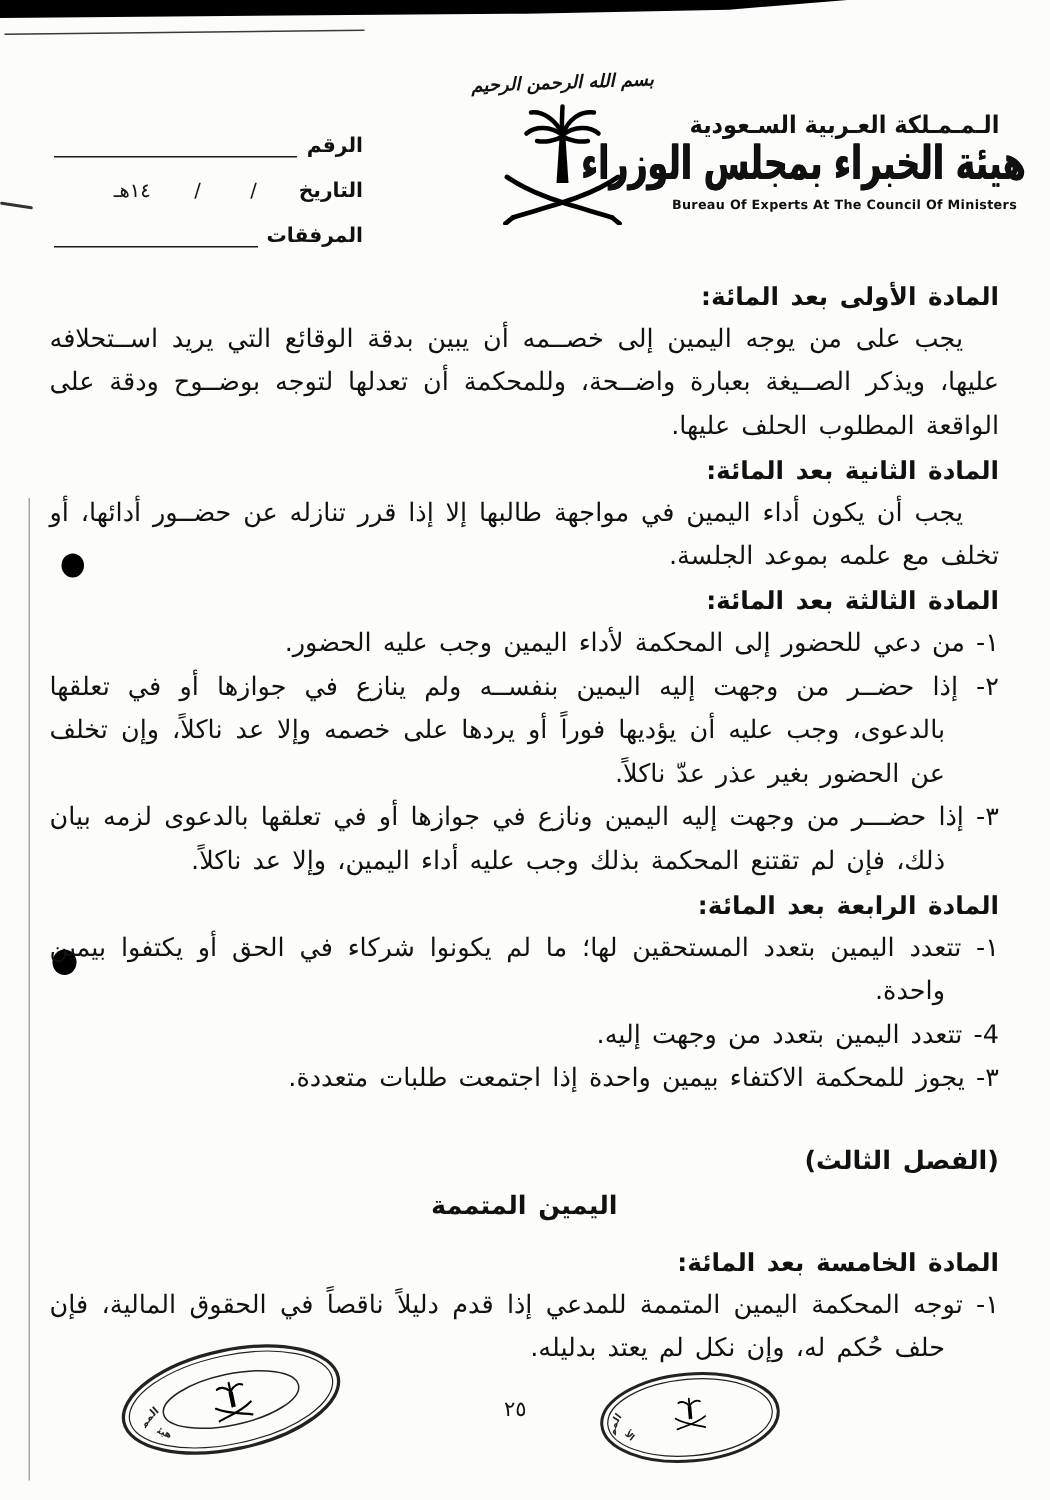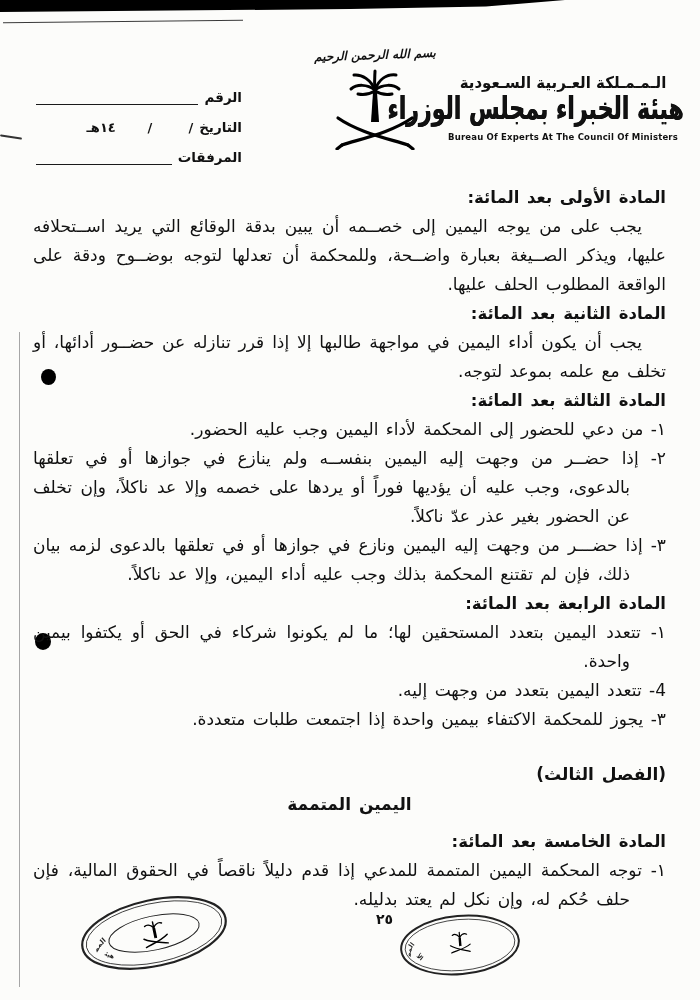"/ / ١٤هـ" .field-value { font-weight: bold -> normal; text-align: right -> center }
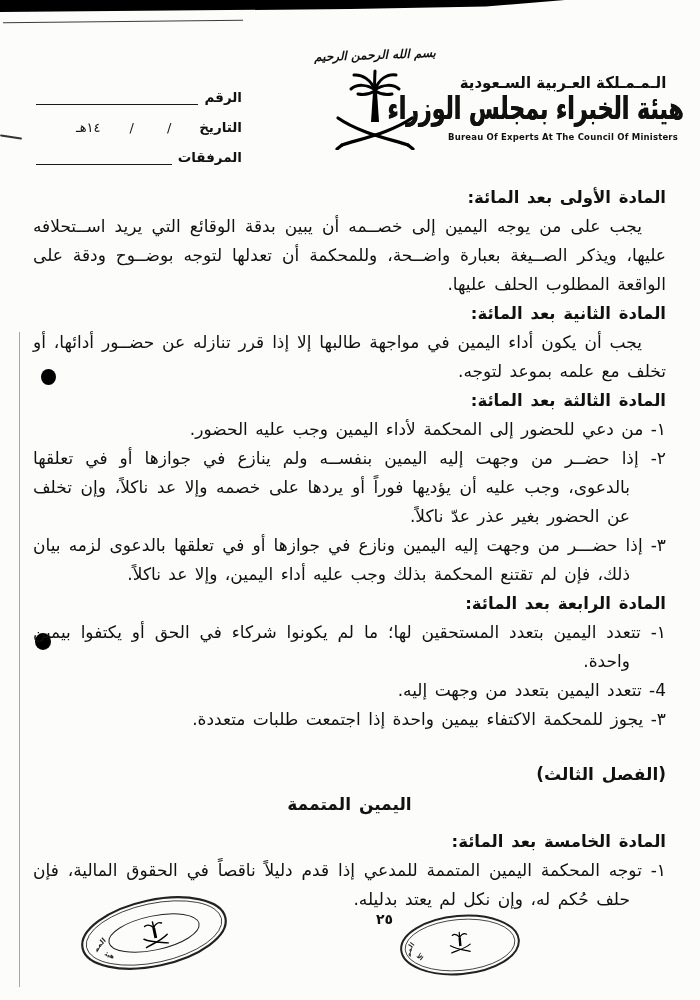"يجب أن يكون أداء اليمين" div.sec { text: لتوجه -> الجلسة }
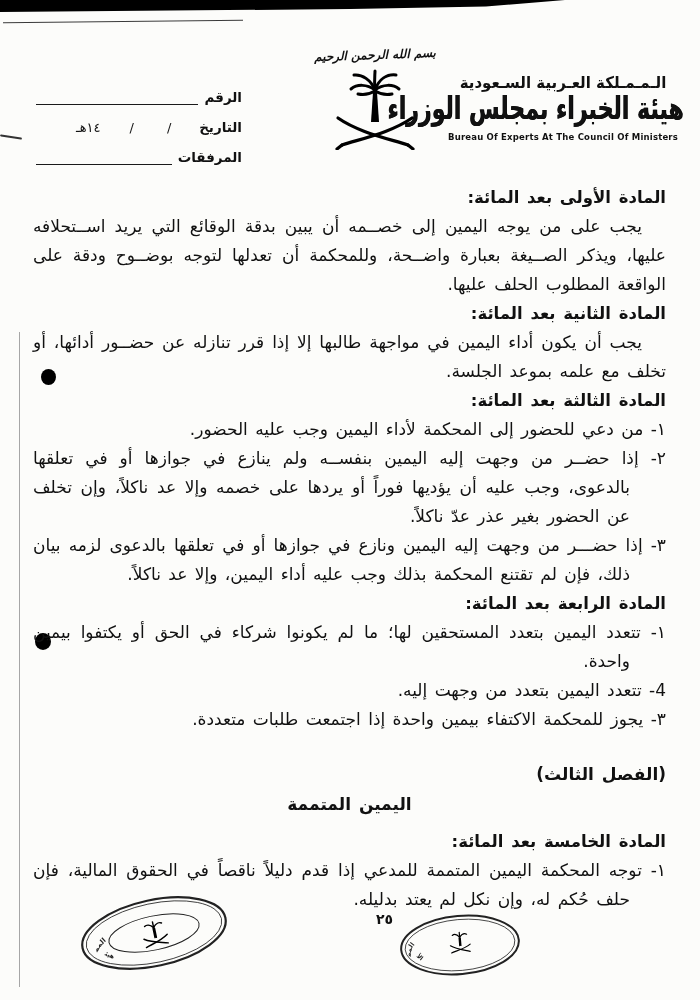"٢٥" .page-number { font-weight: bold -> normal; margin-left: 40px -> none; top: 911px -> 932px }
